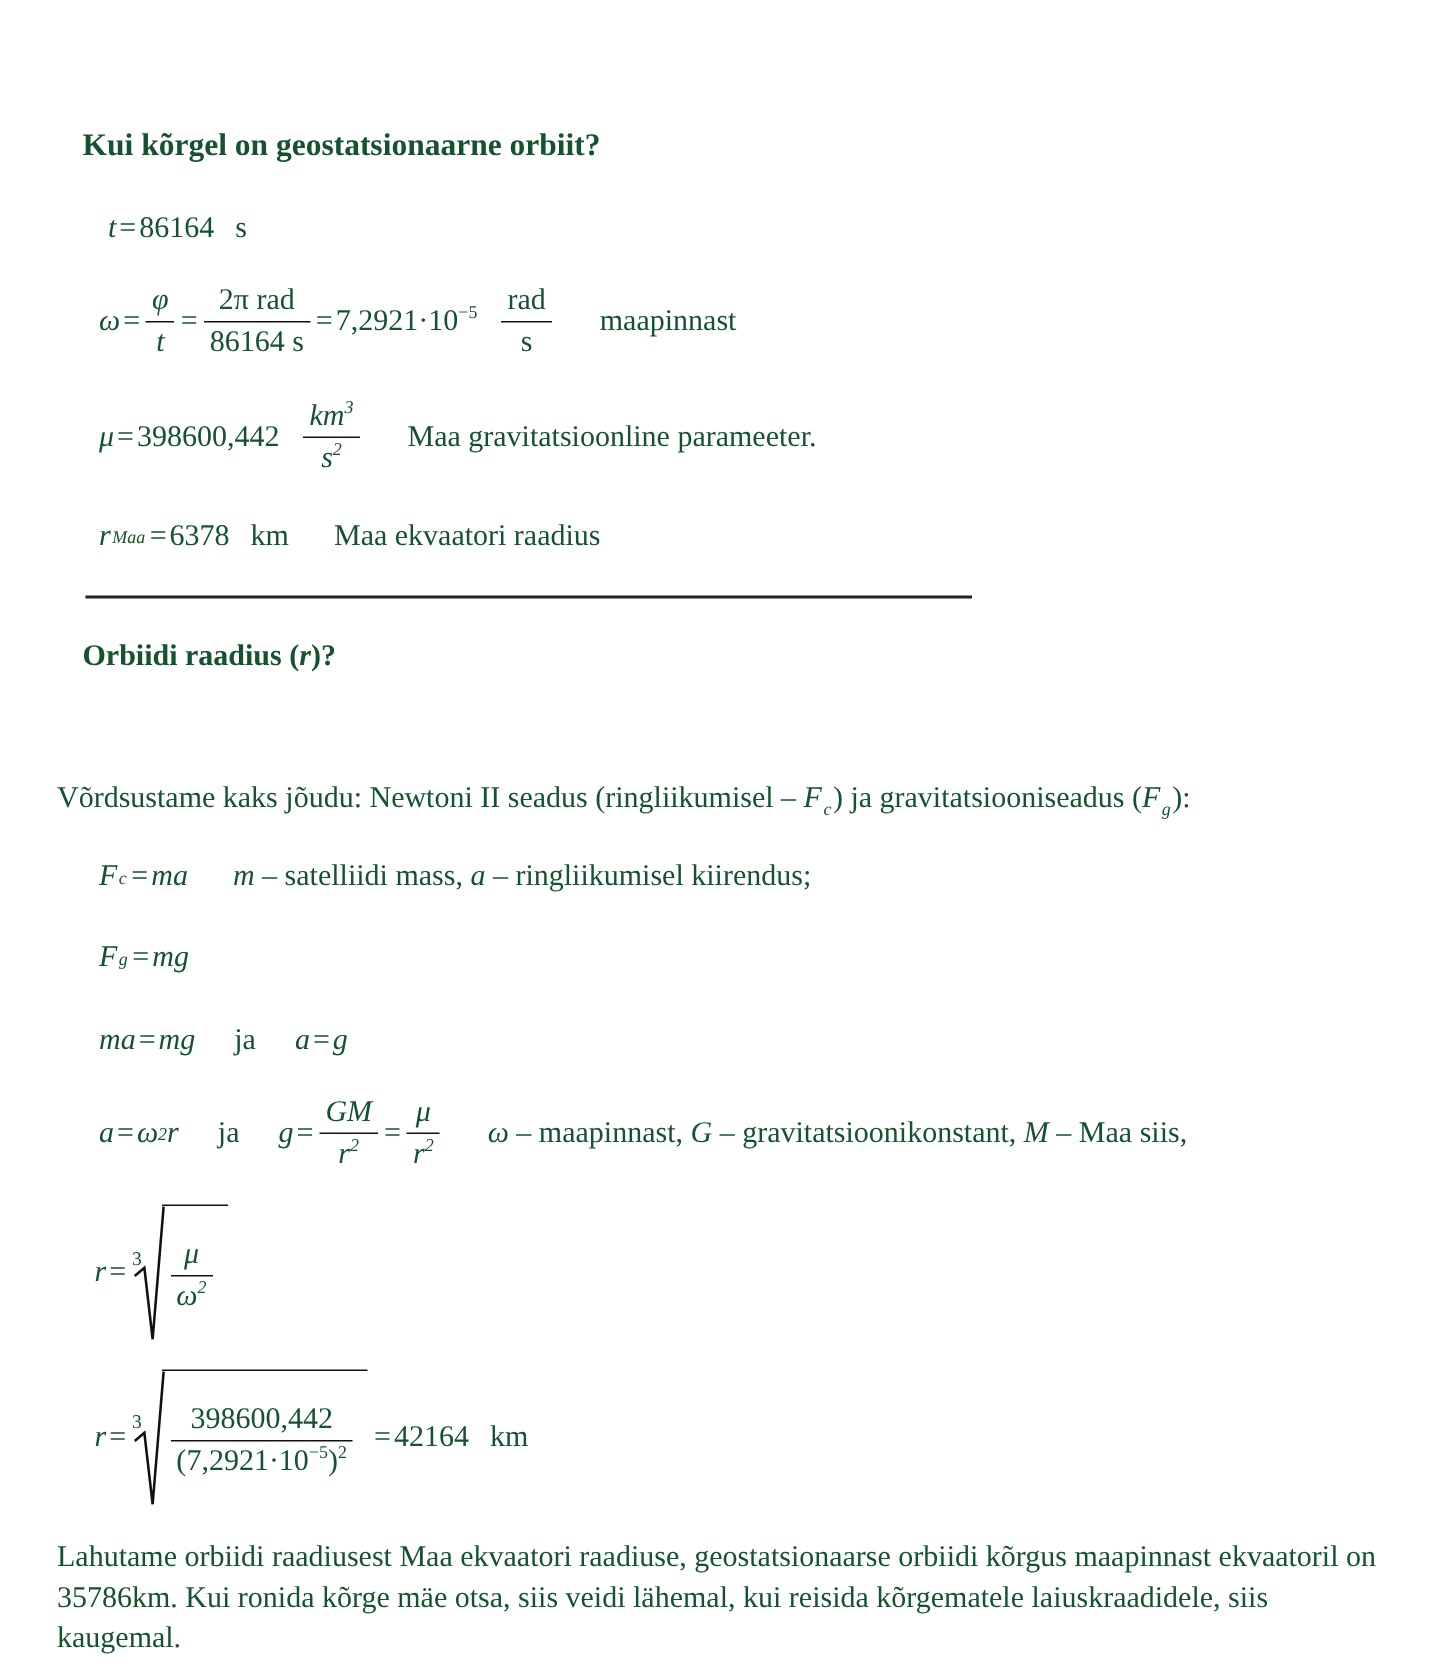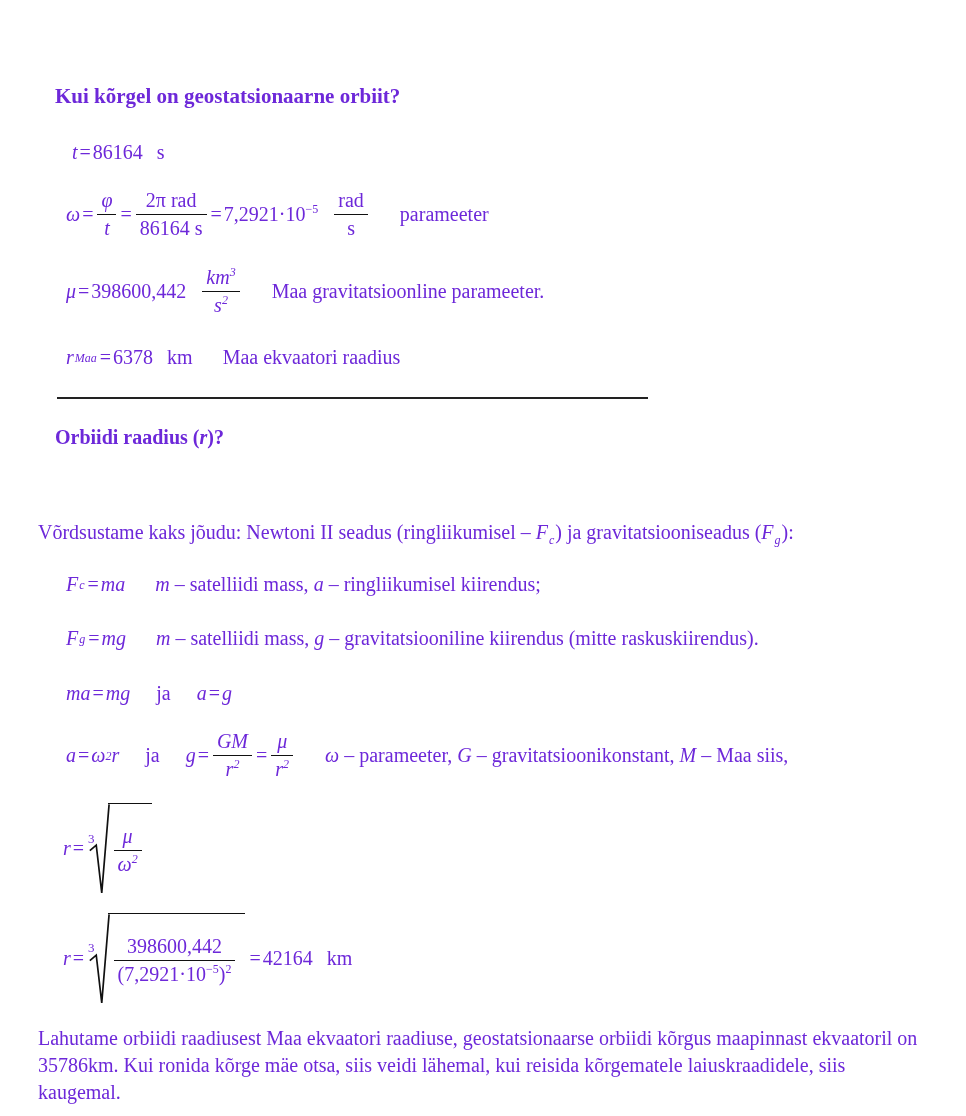"Kui kõrgel on geostatsionaarne orbiit?" .page { color: #6d28d9 -> #14532d }
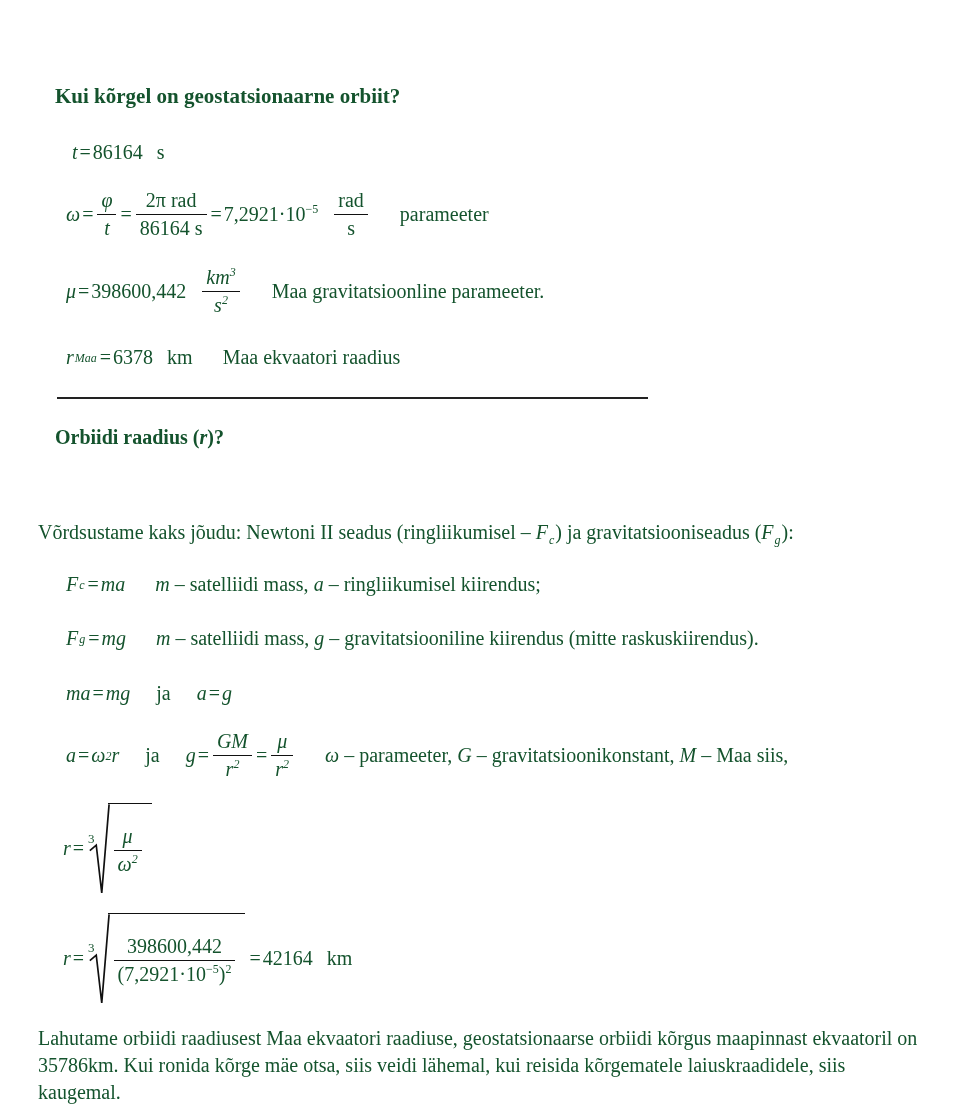"parameeter" span.note { text: parameeter -> maapinnast }
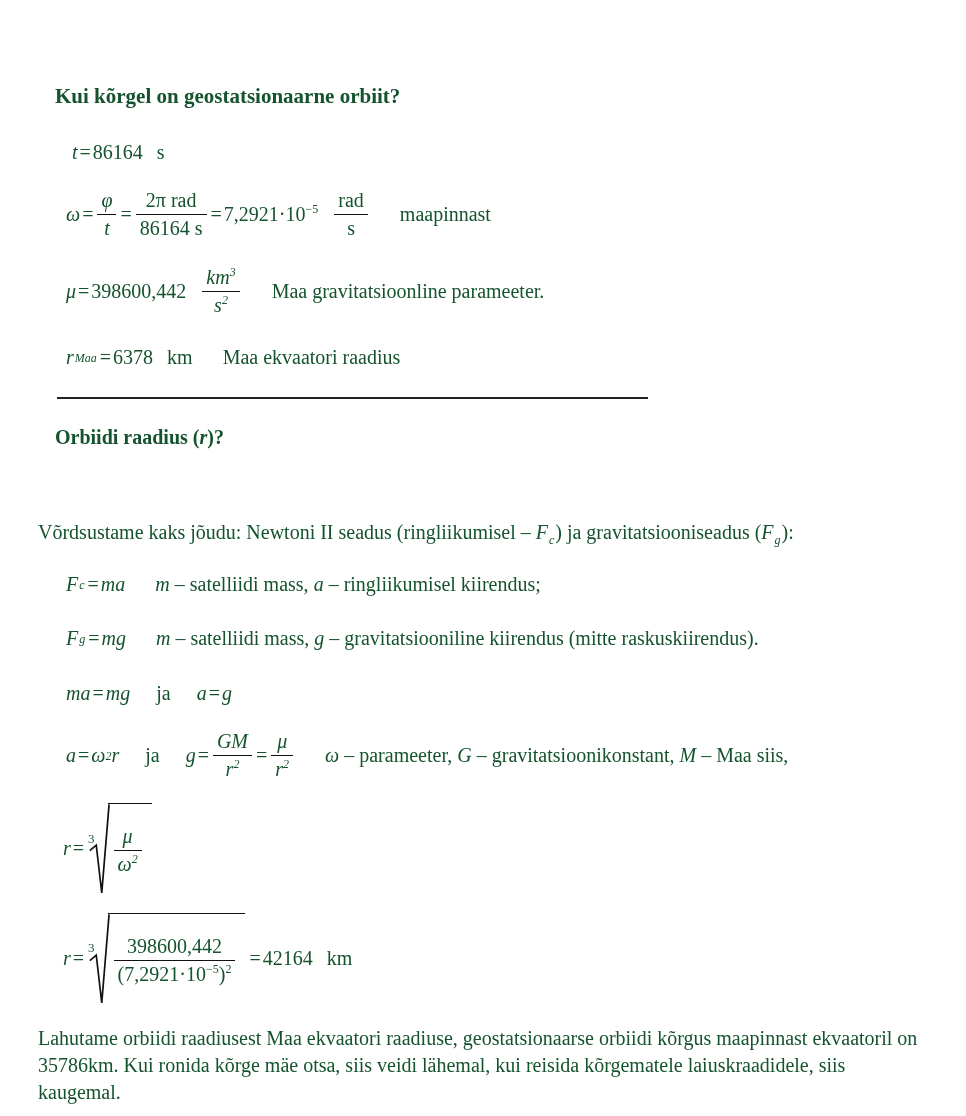"m – satelliidi mass, g" span.note { html: <span><span>m</span><span> – satelliidi mass, </span><span>g</span><span> – gravitatsiooniline kiirendus (mitte raskuskiirendus).</span></span> -> none }
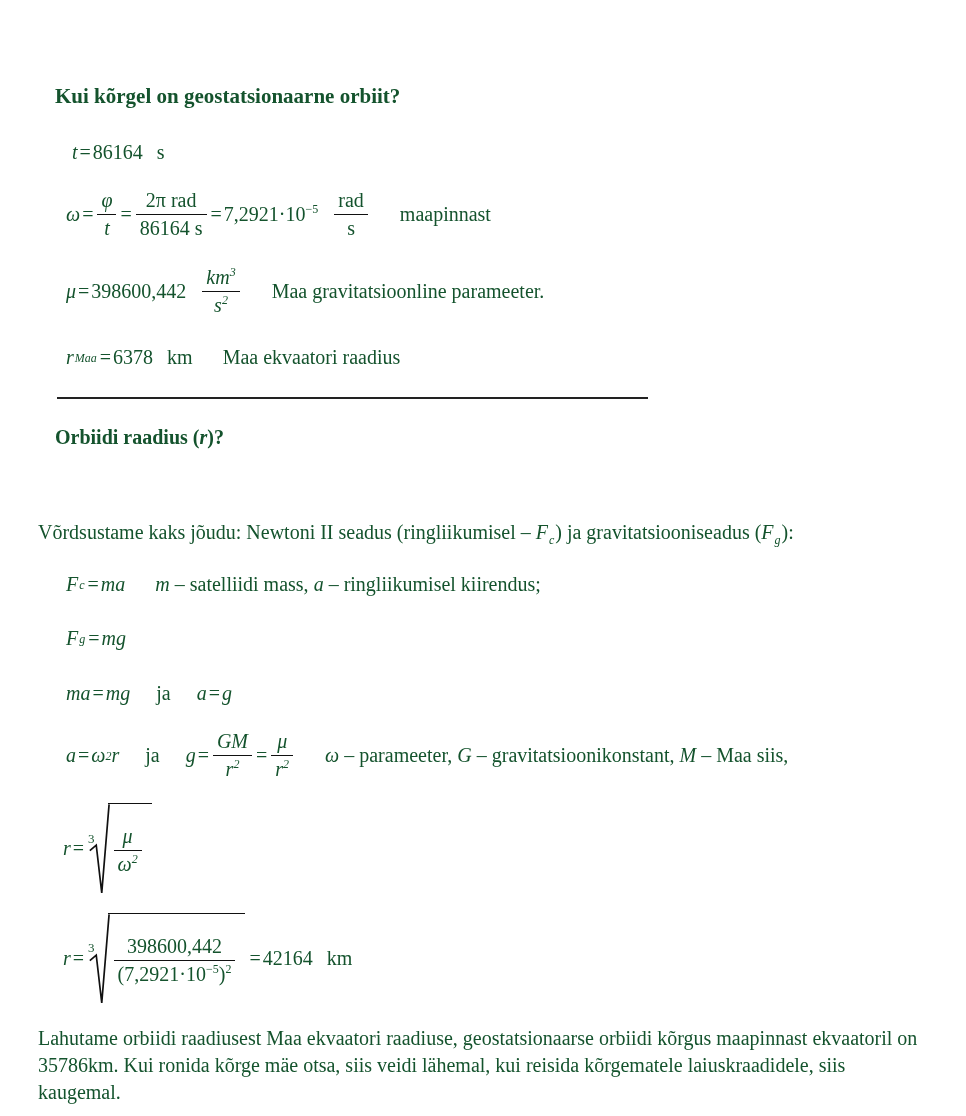"– parameeter," span { text: parameeter -> maapinnast }
